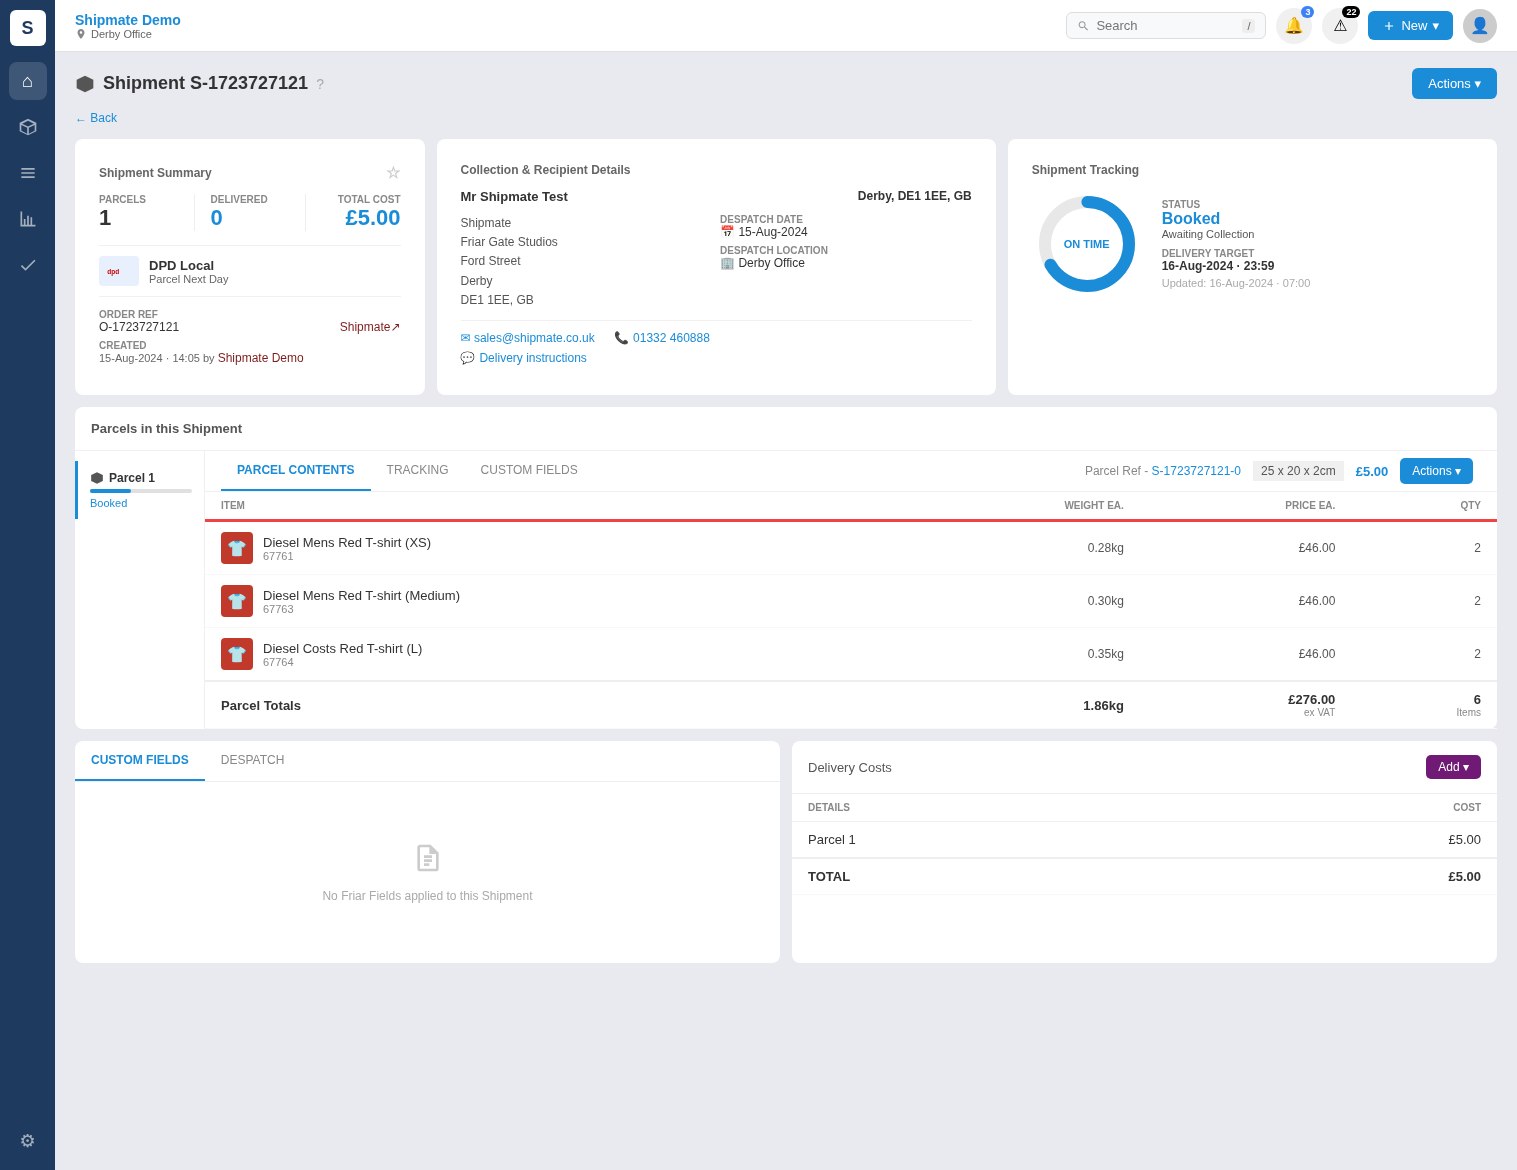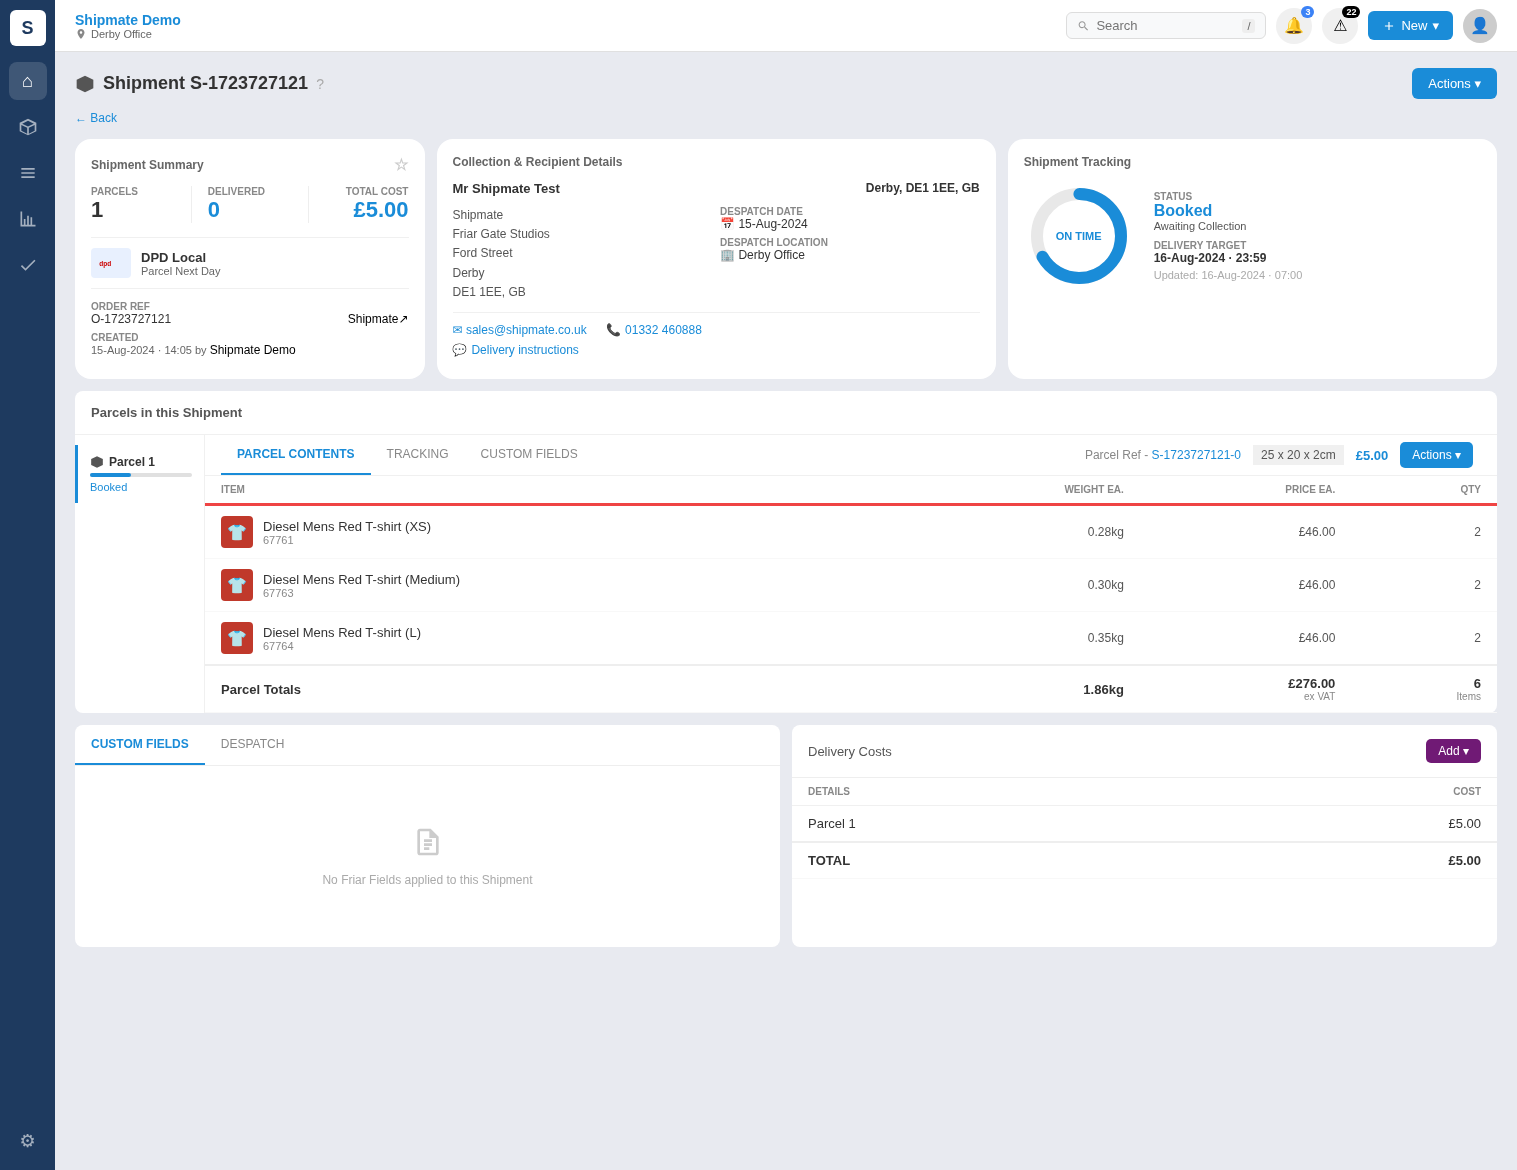"Shipment Summary" .card { border-radius: 16px -> 8px; padding: 16px -> 24px }
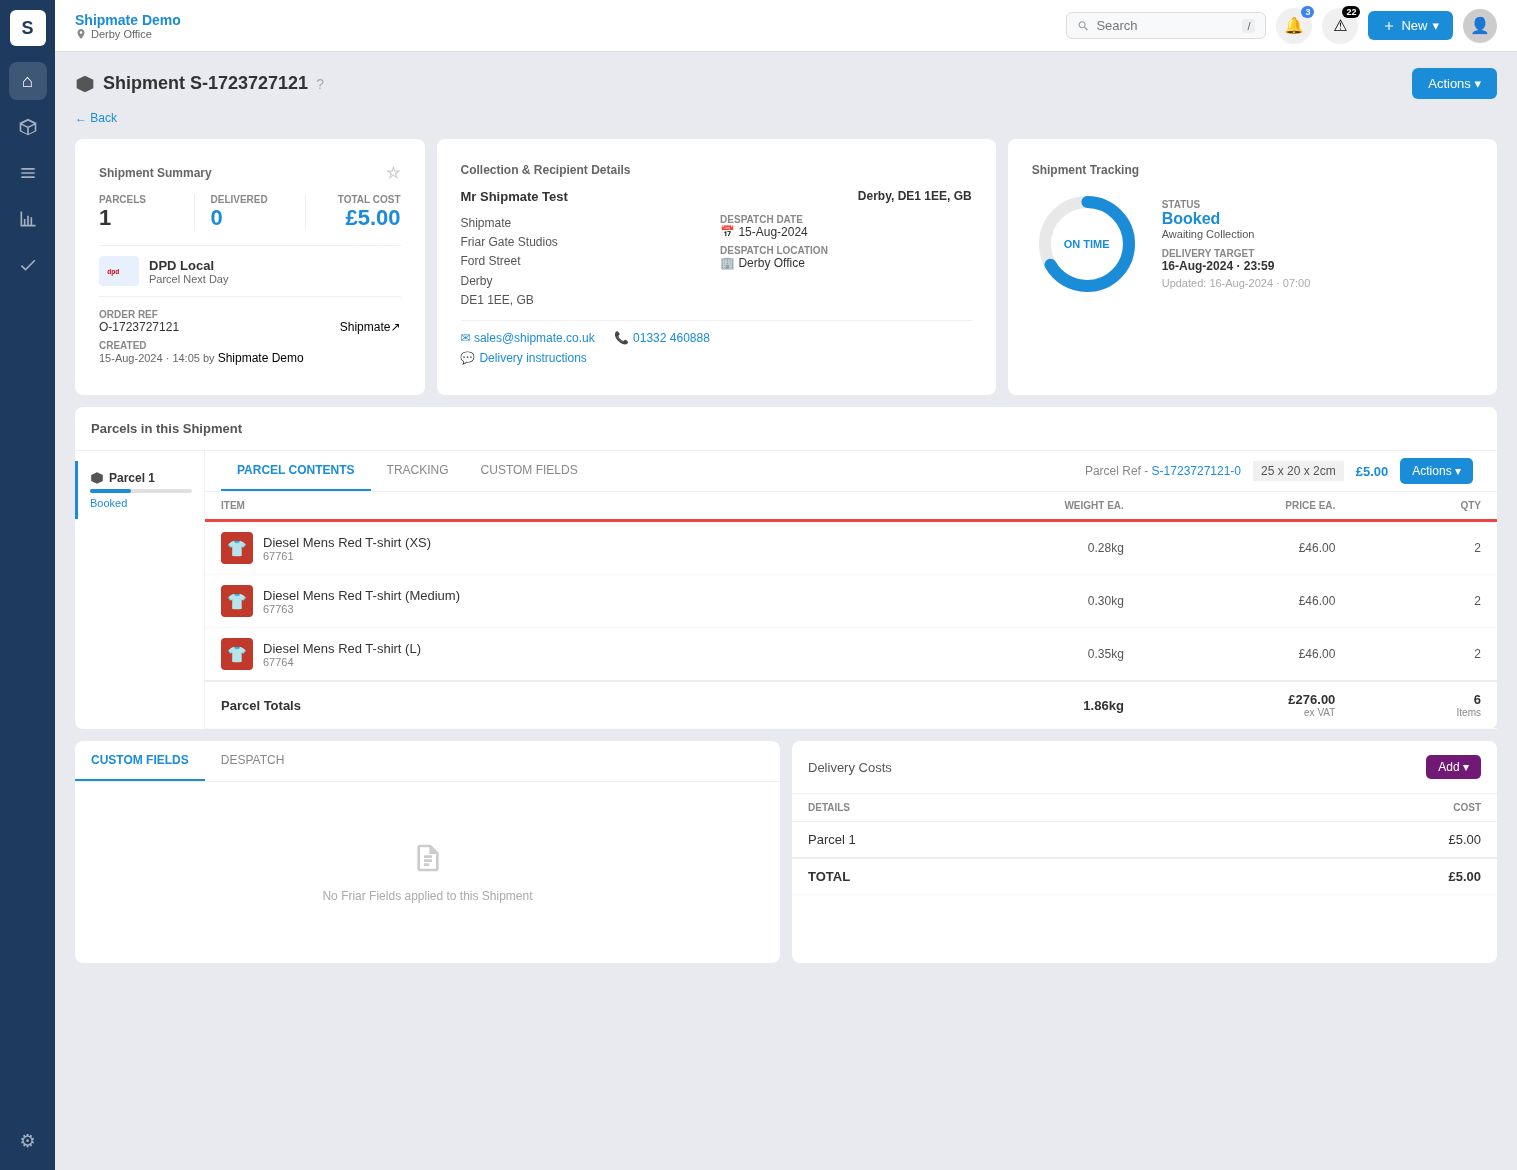"Shipmate↗" .meta-link { color: #000000 -> #7f1d1d }
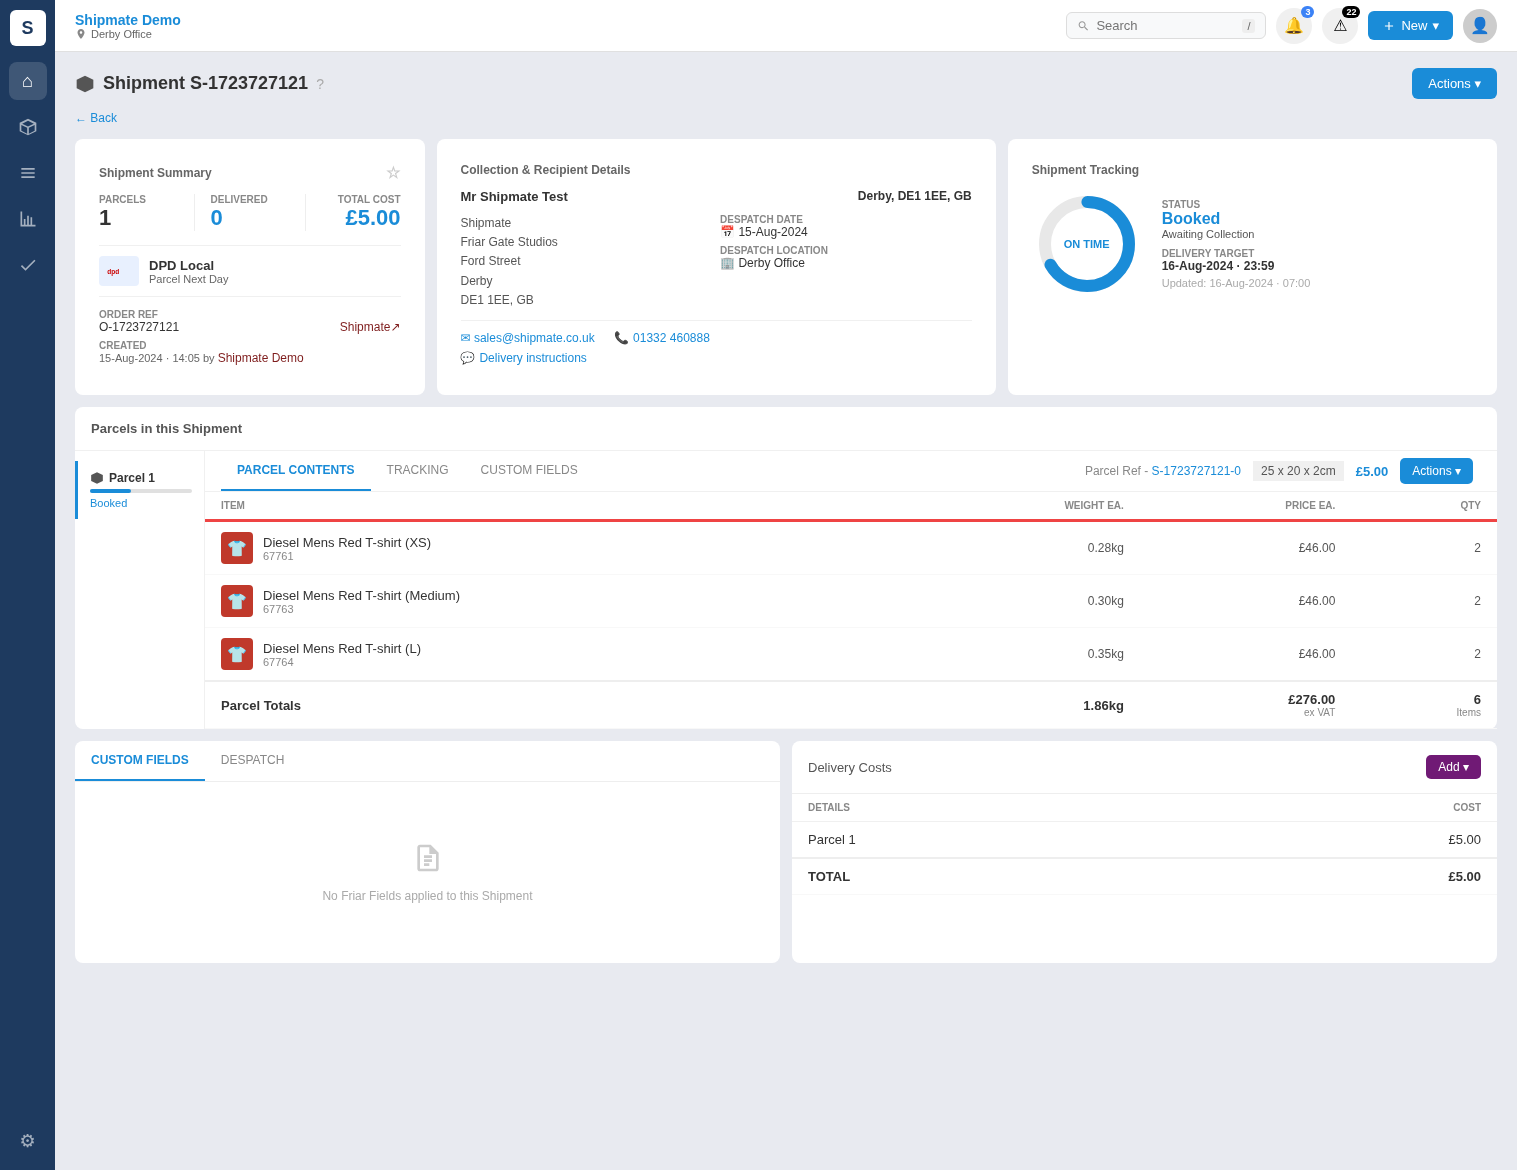"Diesel Mens Red T-shirt (L)" div.item-name { text: Mens -> Costs }
